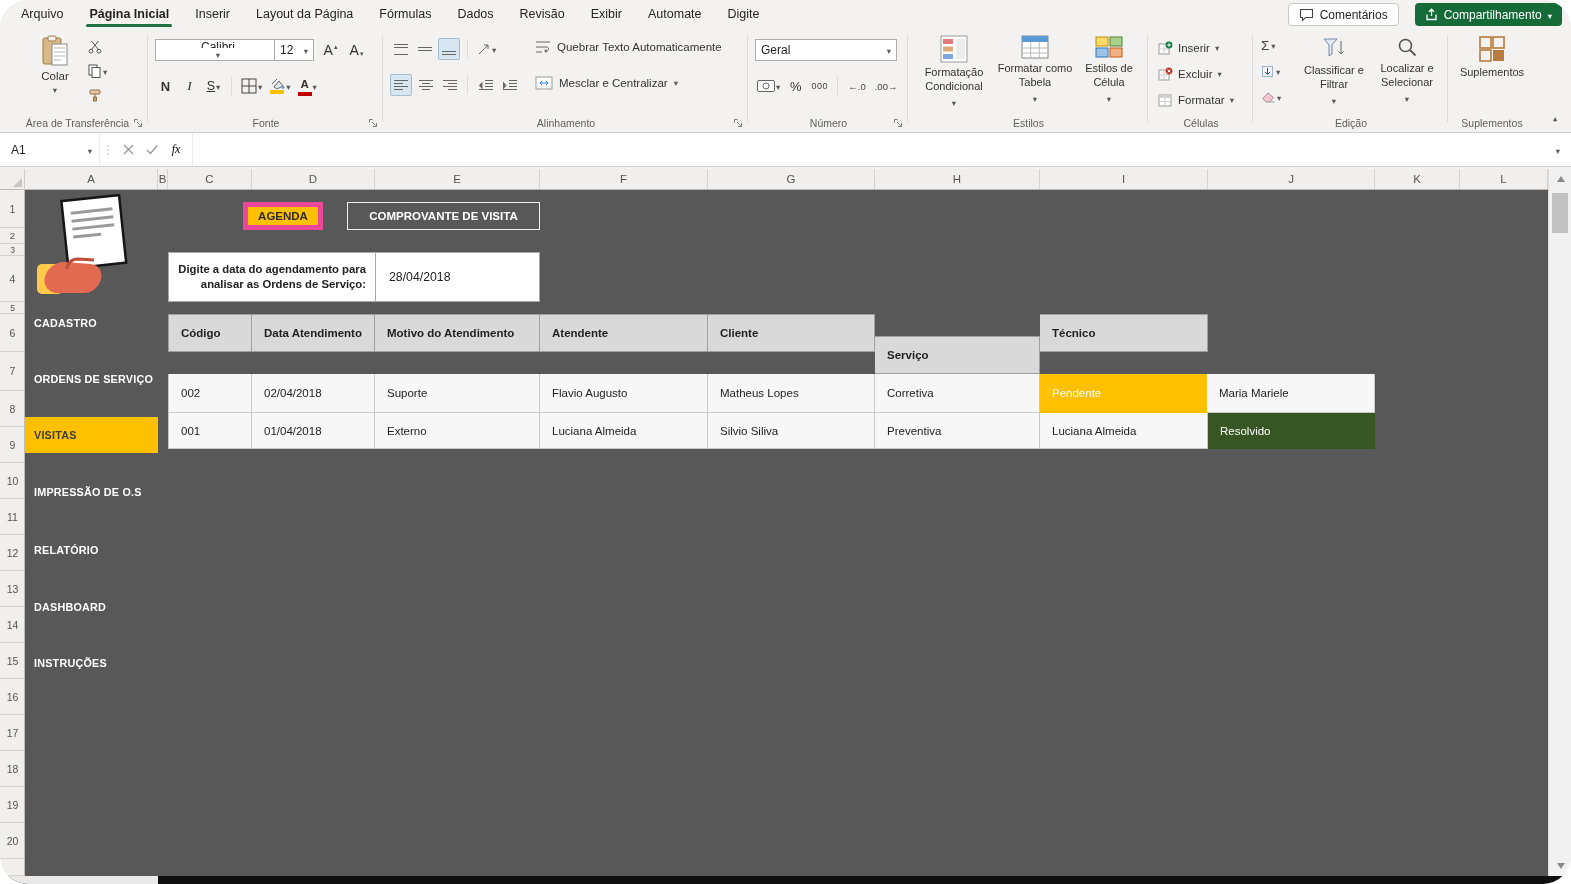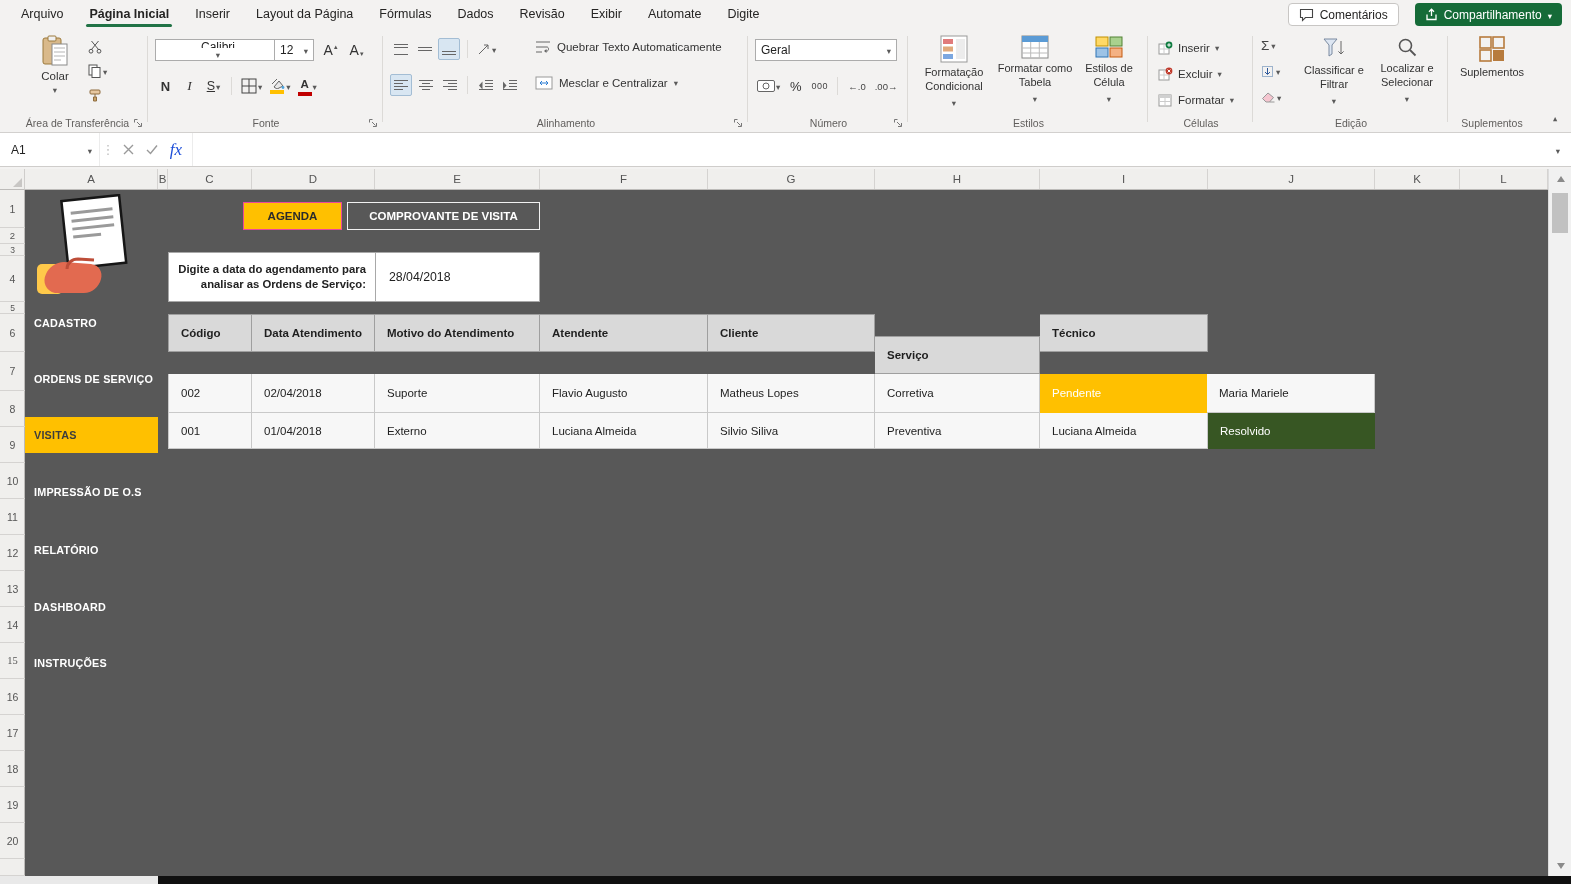"Arquivo" .app { border-radius: none -> 28px }
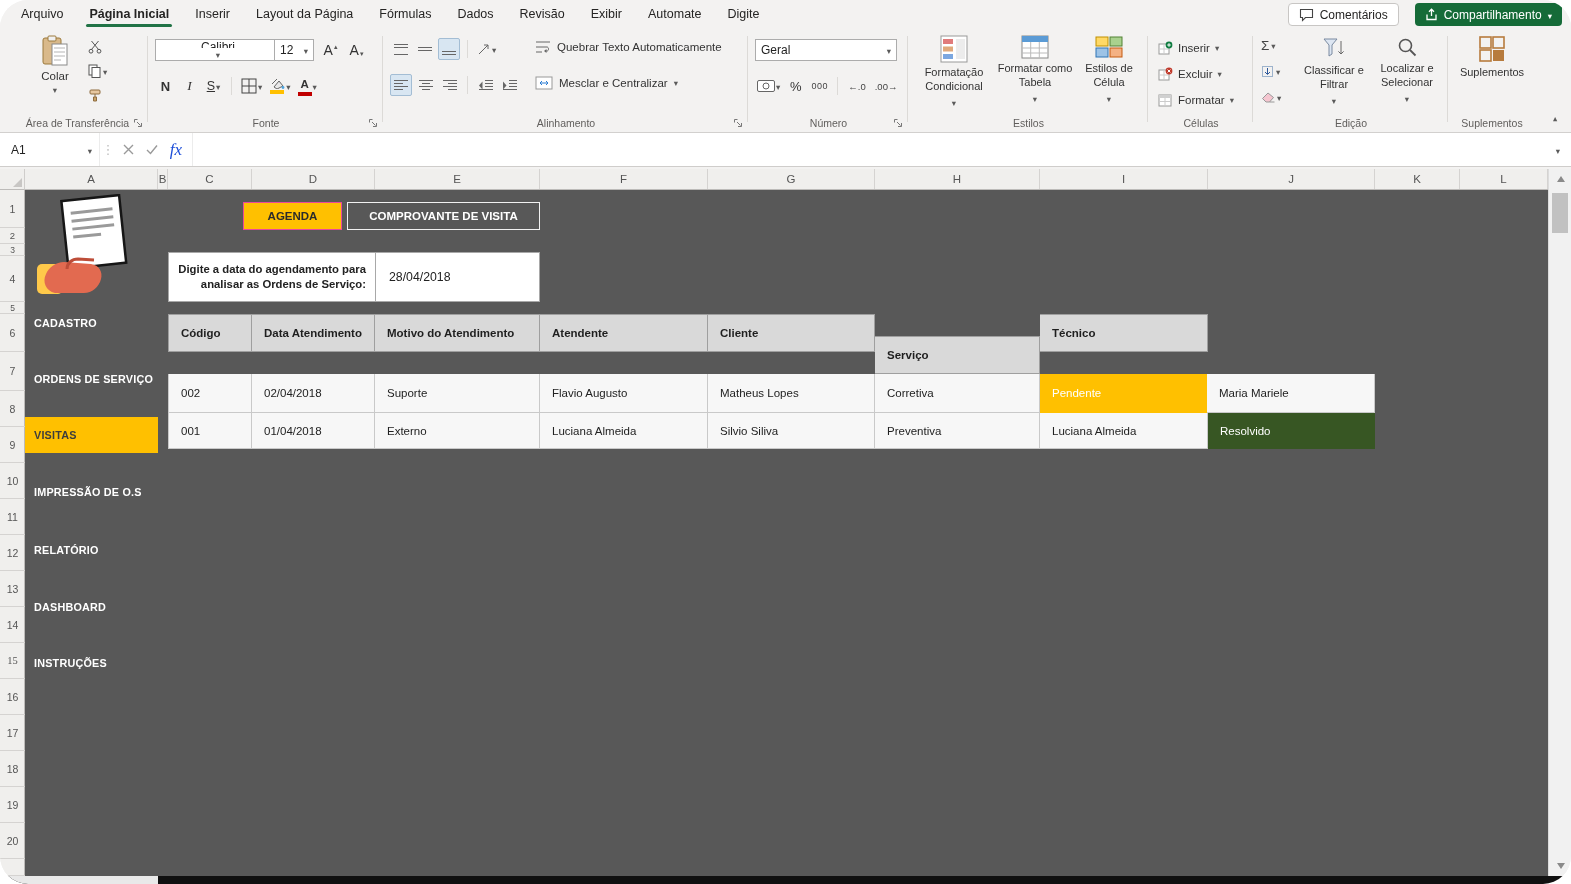"fx" .fx { color: #1d4ed8 -> #000000; font-size: 17px -> 12px }
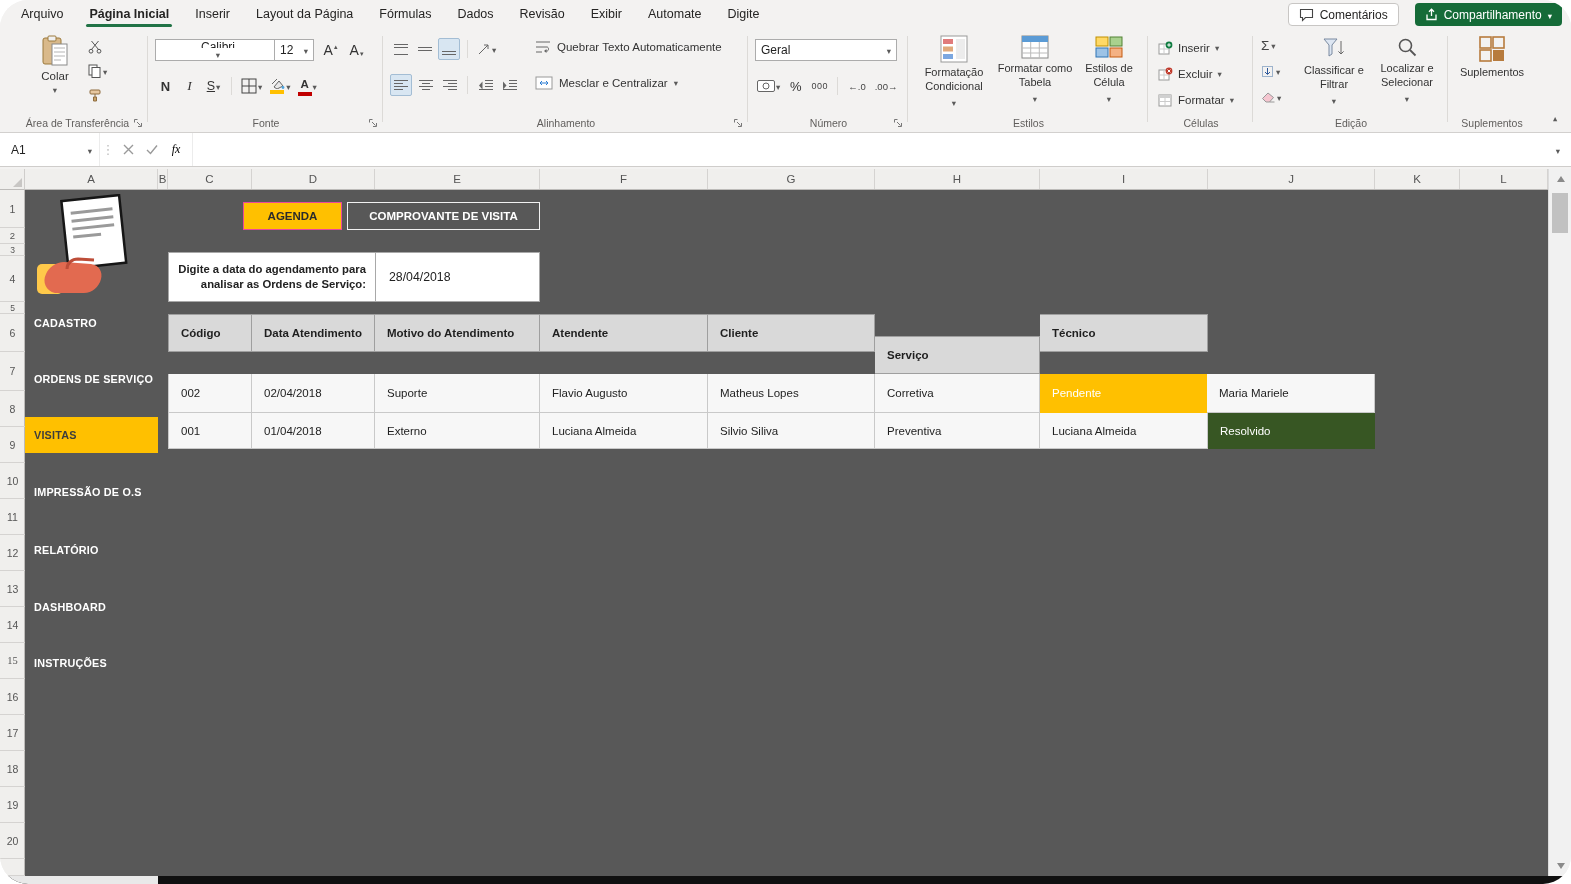"AGENDA" .view-tab.agenda { border: 1px solid #ec4899 -> 5px solid #ec4899; width: 99px -> 80px }
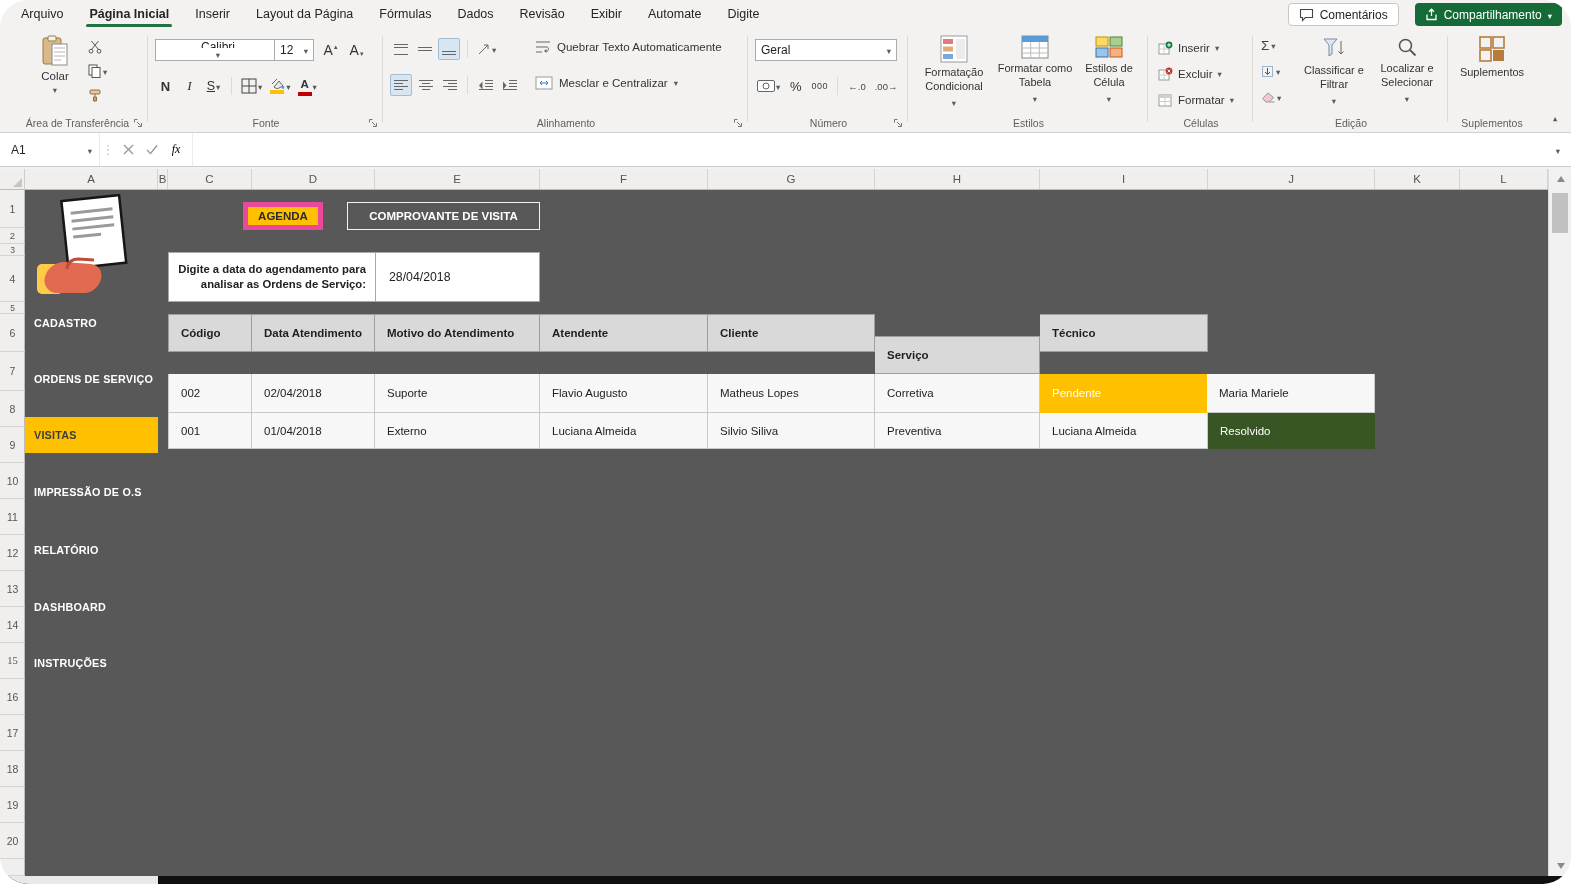"15" div.rowh { font-family: Liberation Serif, serif -> none }
